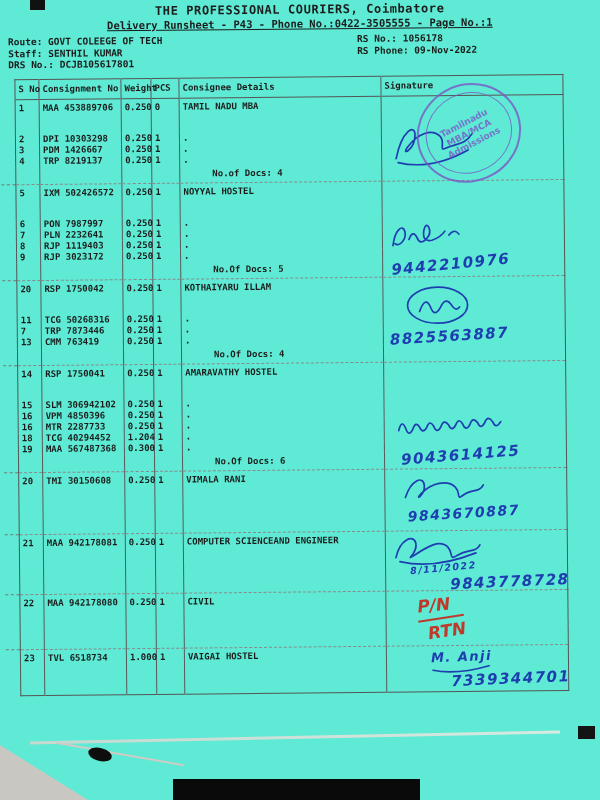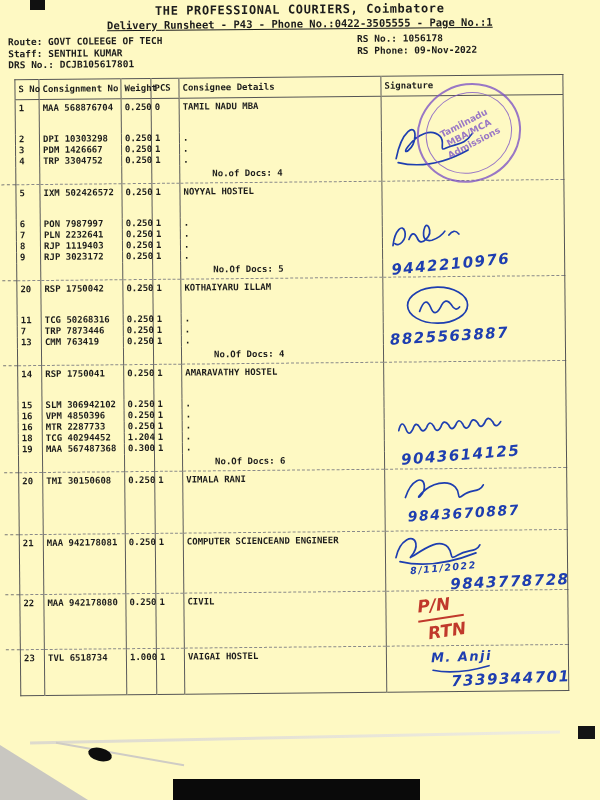"THE PROFESSIONAL COURIERS, Coimbatore" .scan { background: #fef9c3 -> #5eead4 }
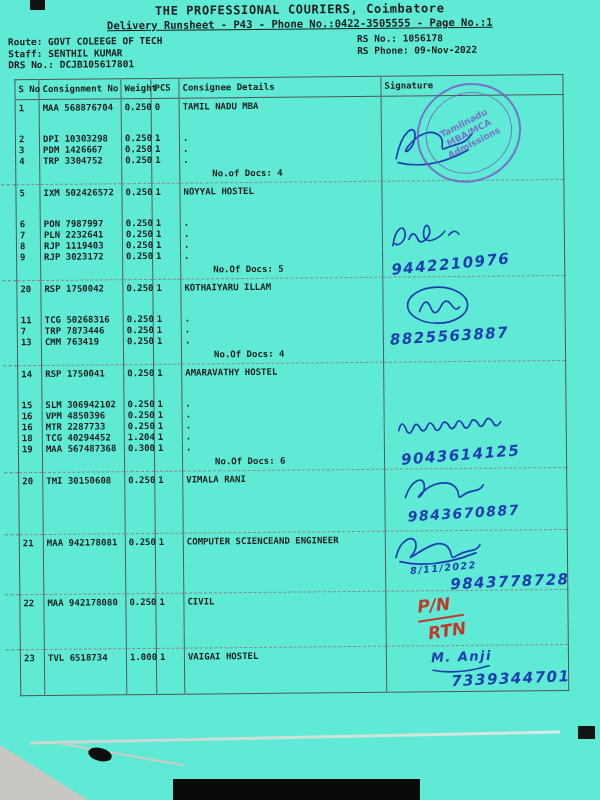"MAA 568876704" td.col-cn { text: 568876704 -> 453889706 }
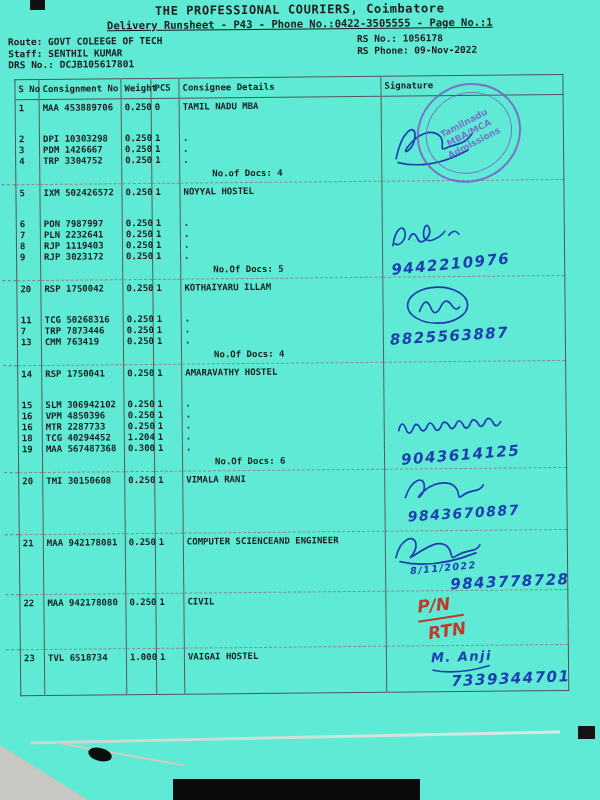"TRP 3304752" td.col-cn { text: 3304752 -> 8219137 }
